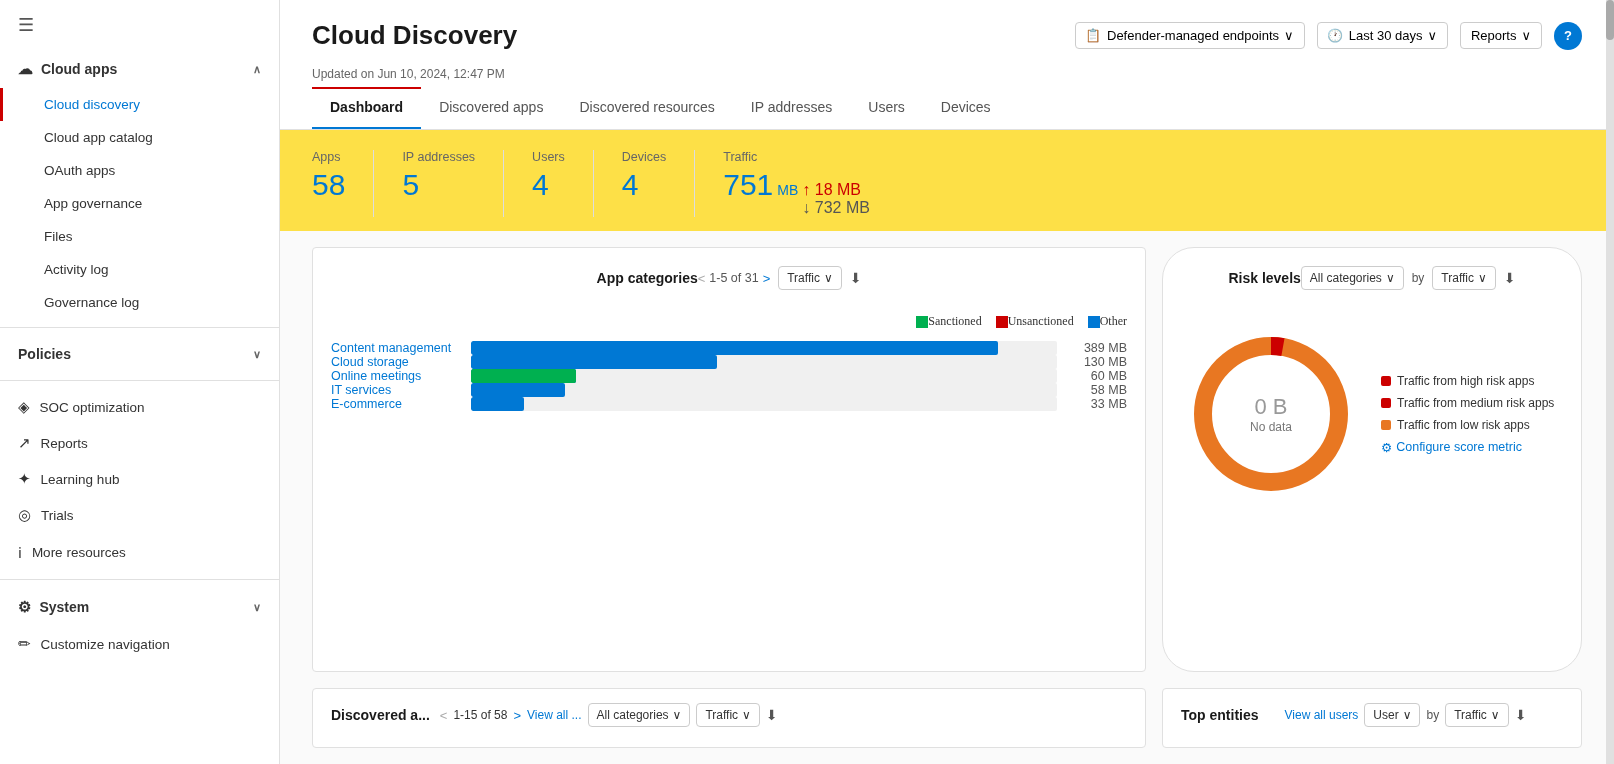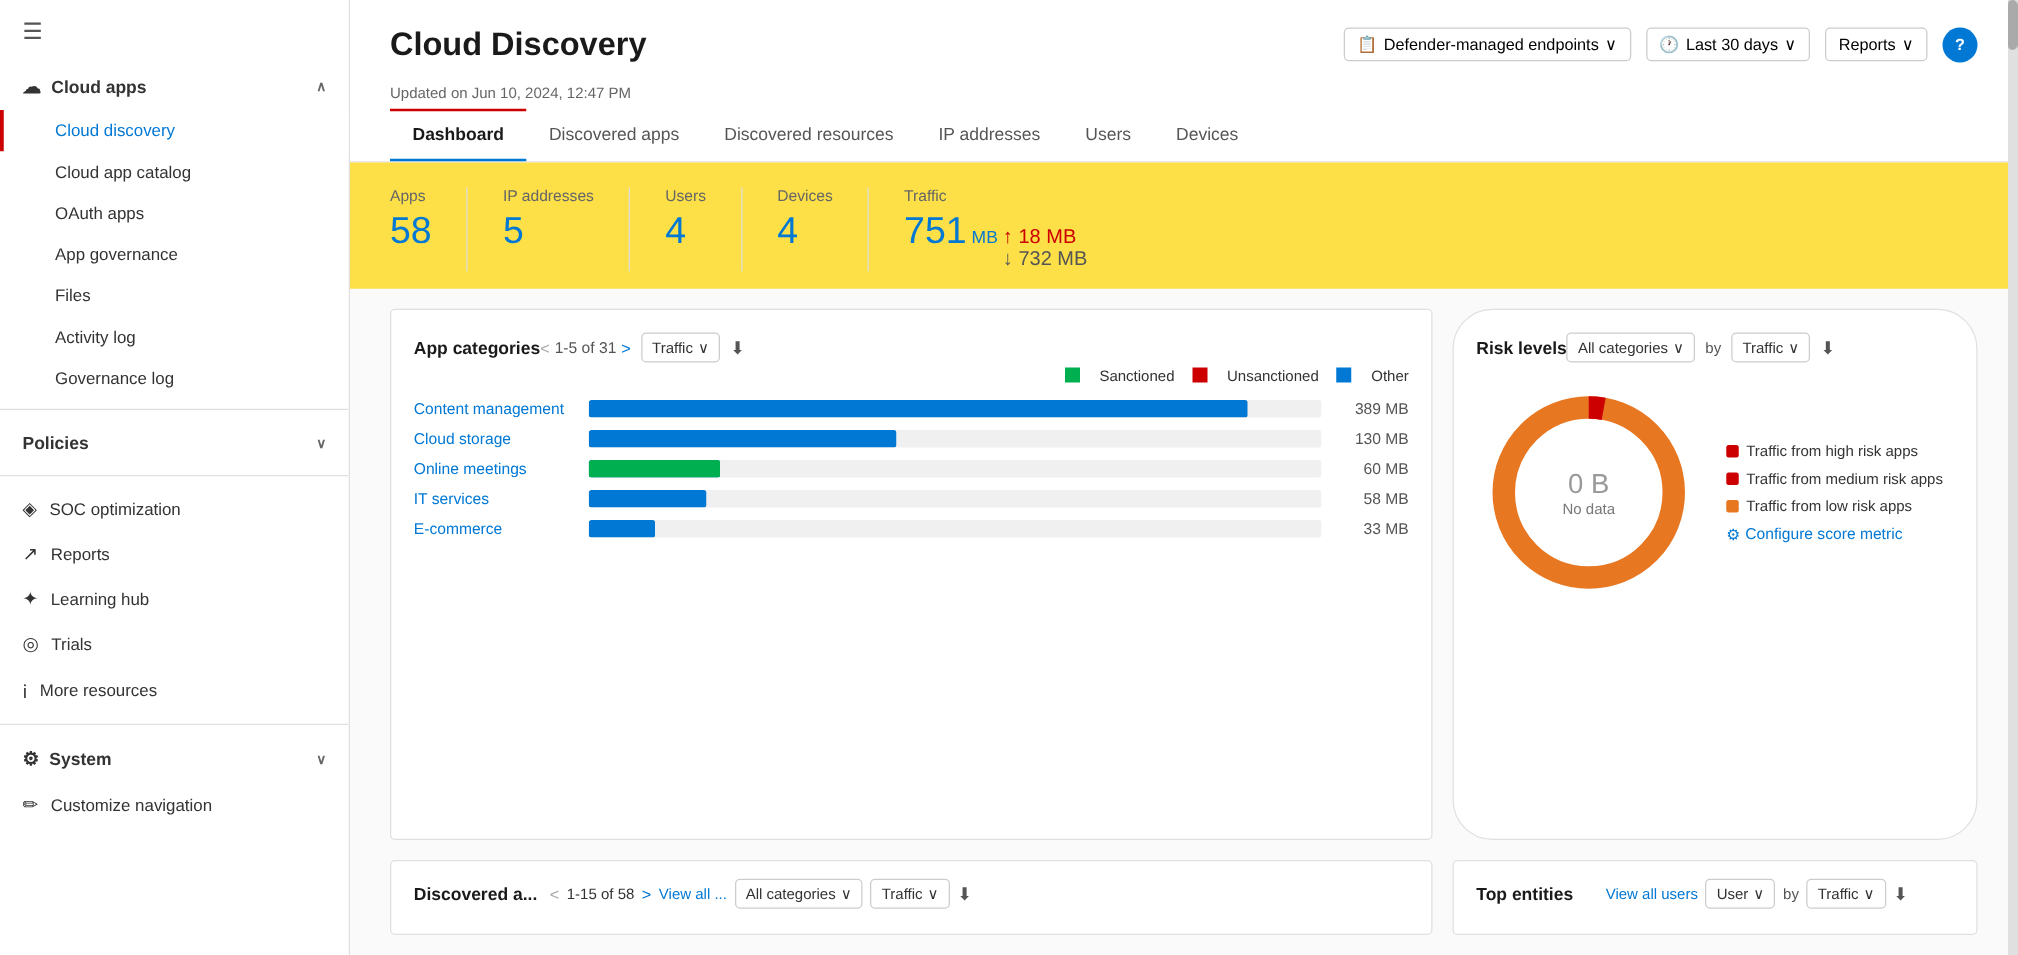"App categories" .card-header { justify-content: flex-start -> center; margin-bottom: 4px -> 24px }
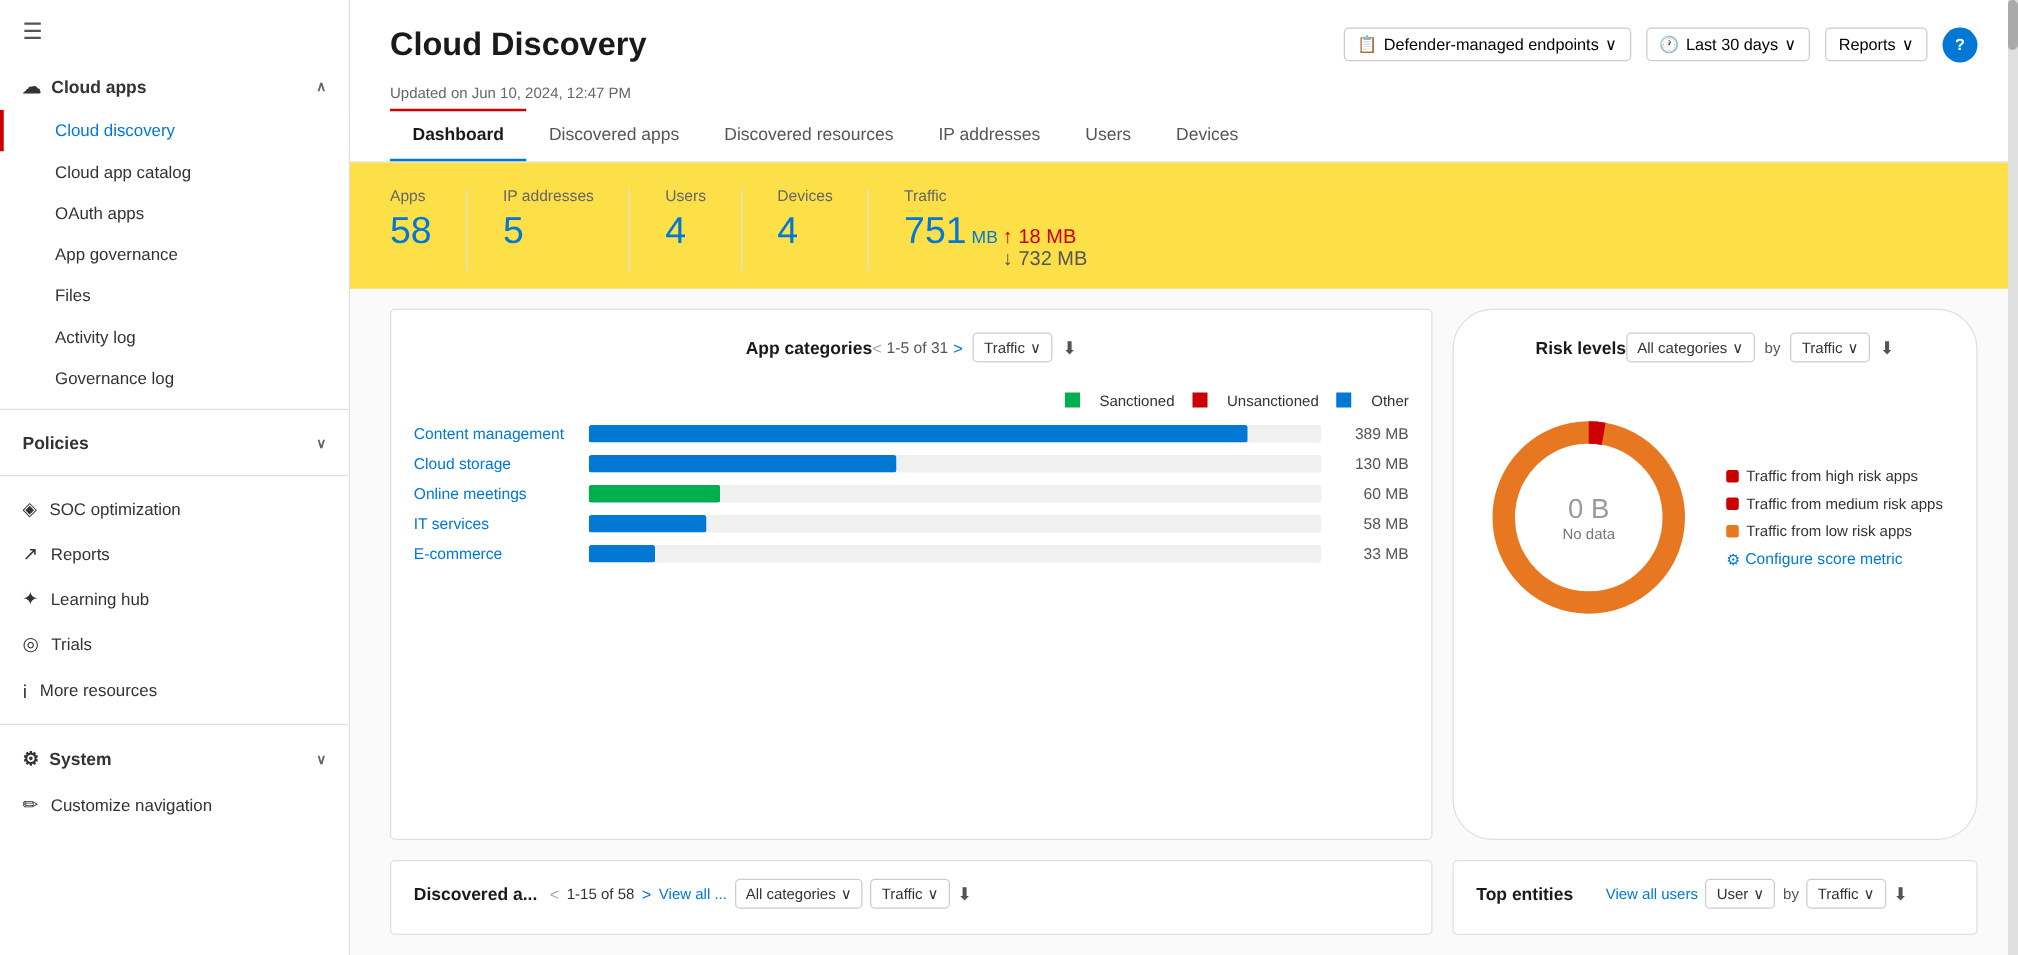"Sanctioned" .legend-item { align-items: flex-start -> center; font-family: none -> Liberation Serif, serif; gap: 16px -> 0 }
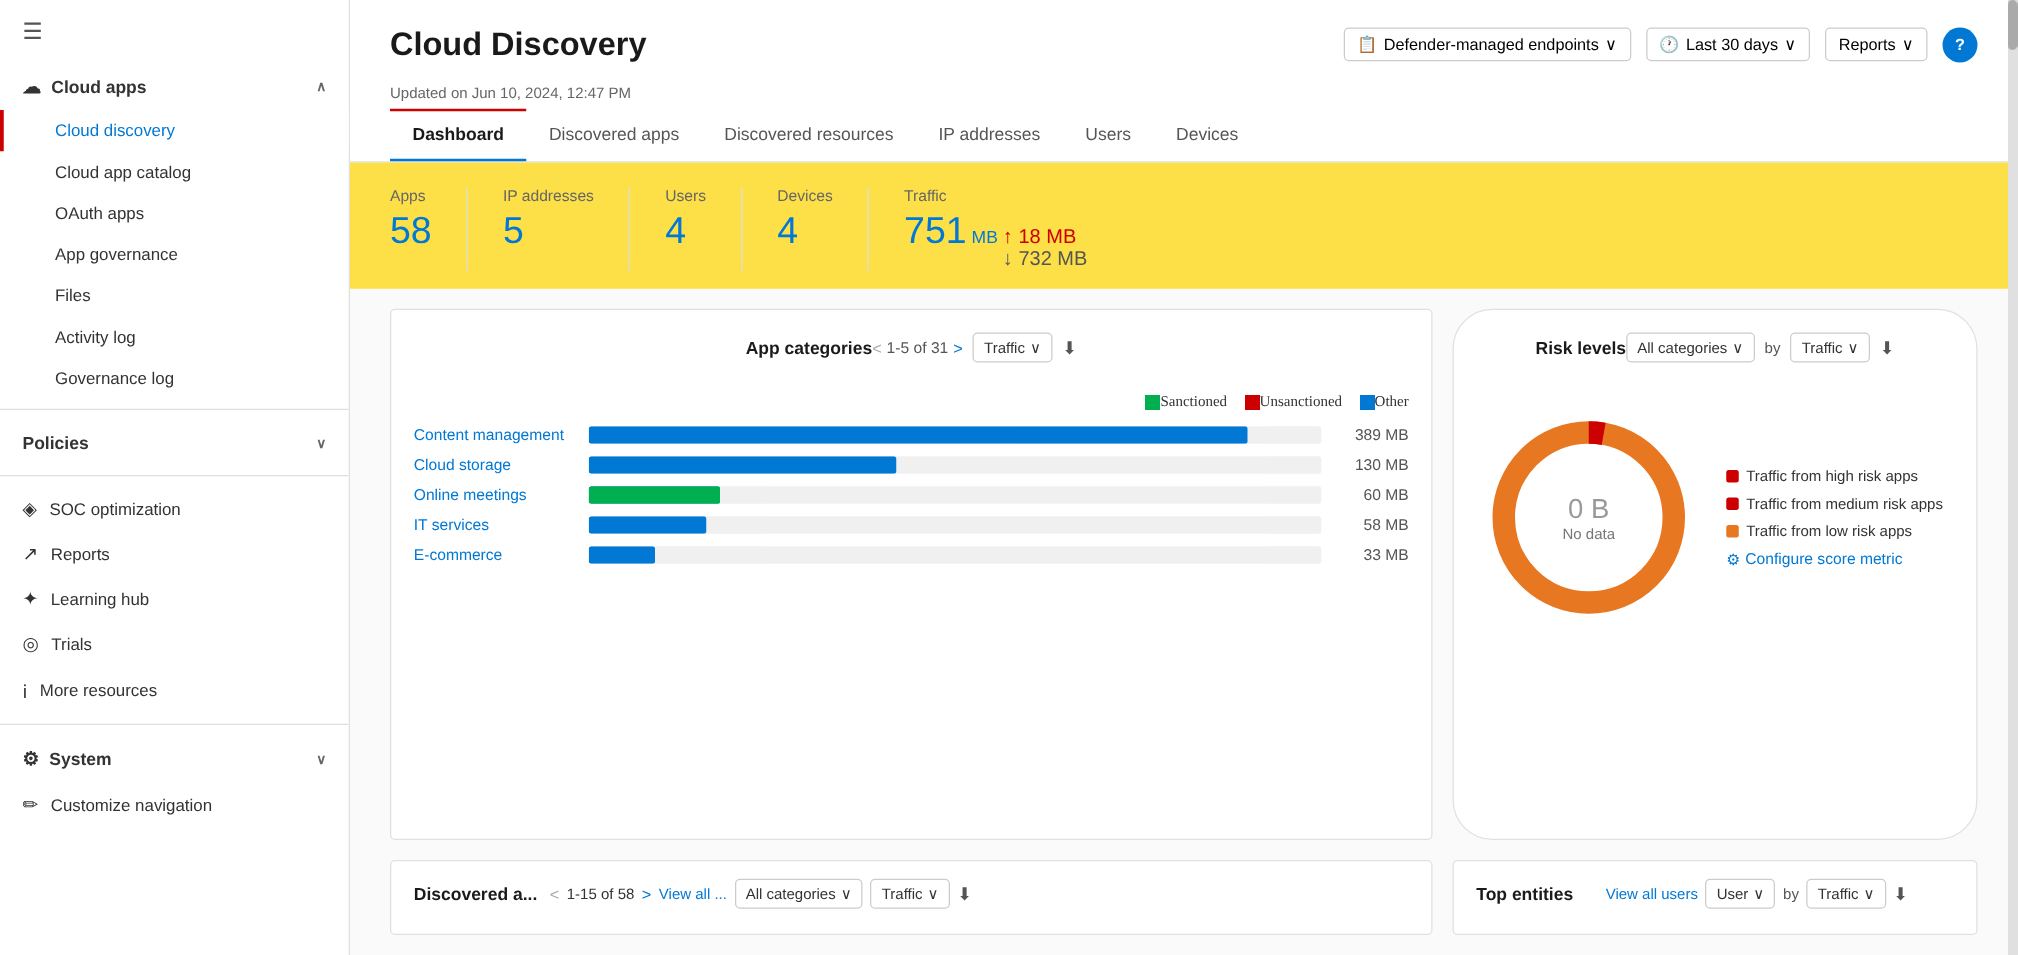"Content management" .bar-row { margin-bottom: 10px -> 0 }
